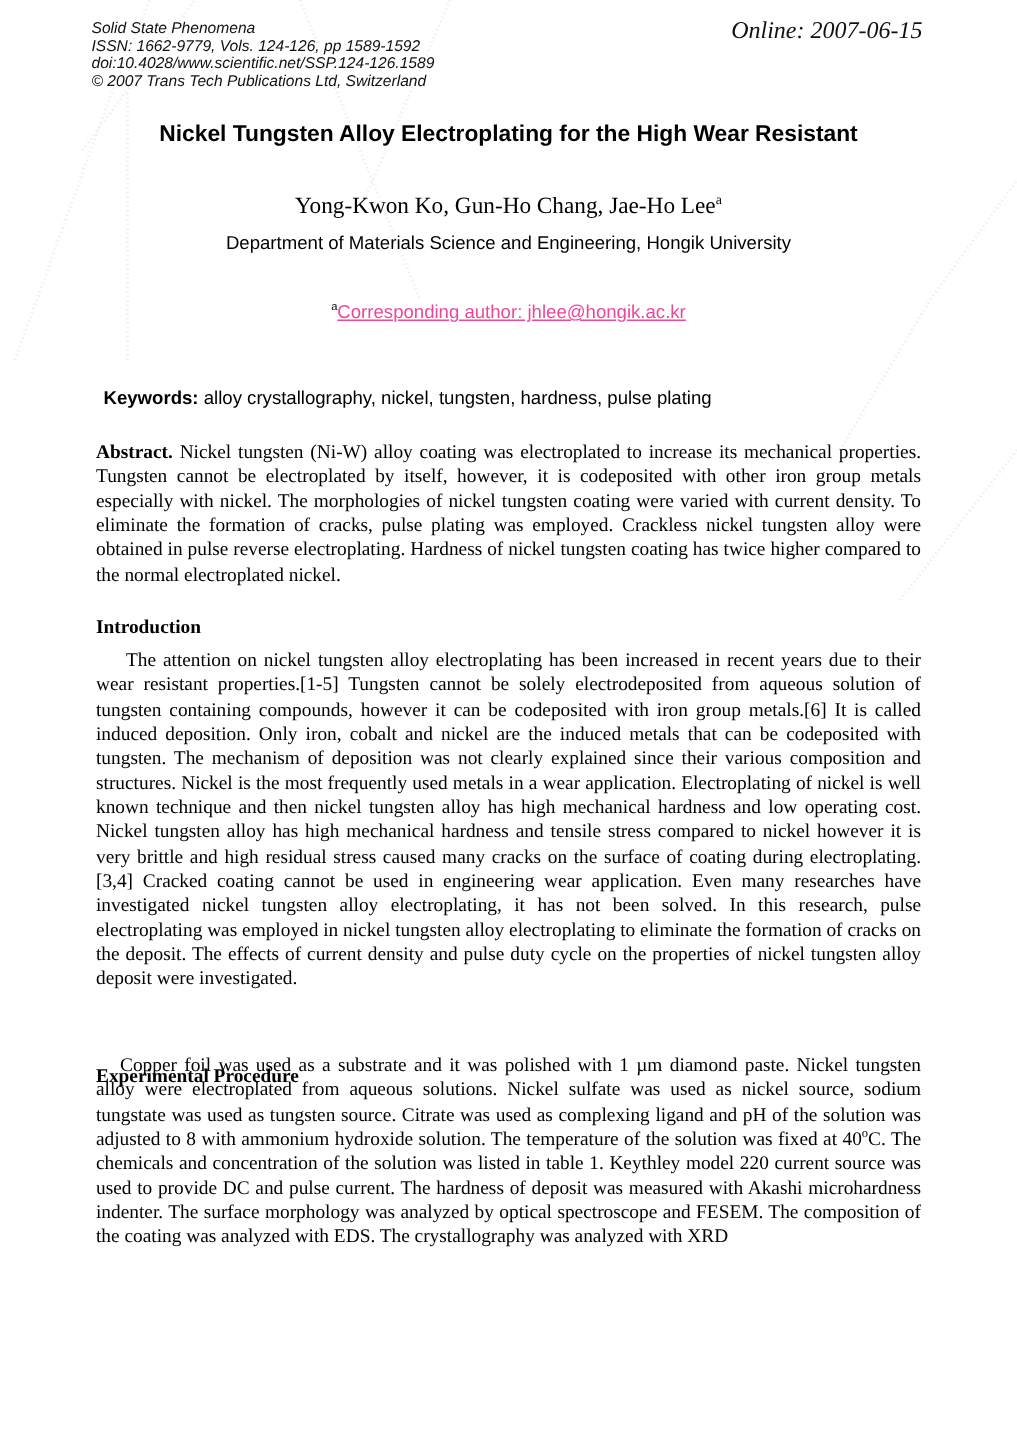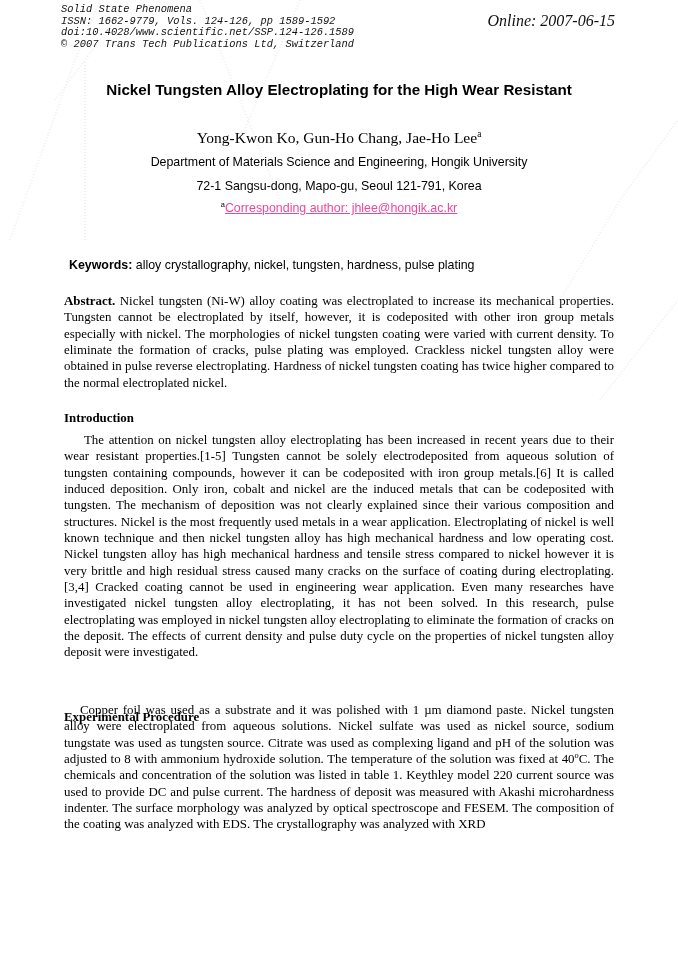"Solid State Phenomena" .header-left { font-family: Liberation Mono, monospace -> Liberation Sans, sans-serif; top: 4px -> 14px }
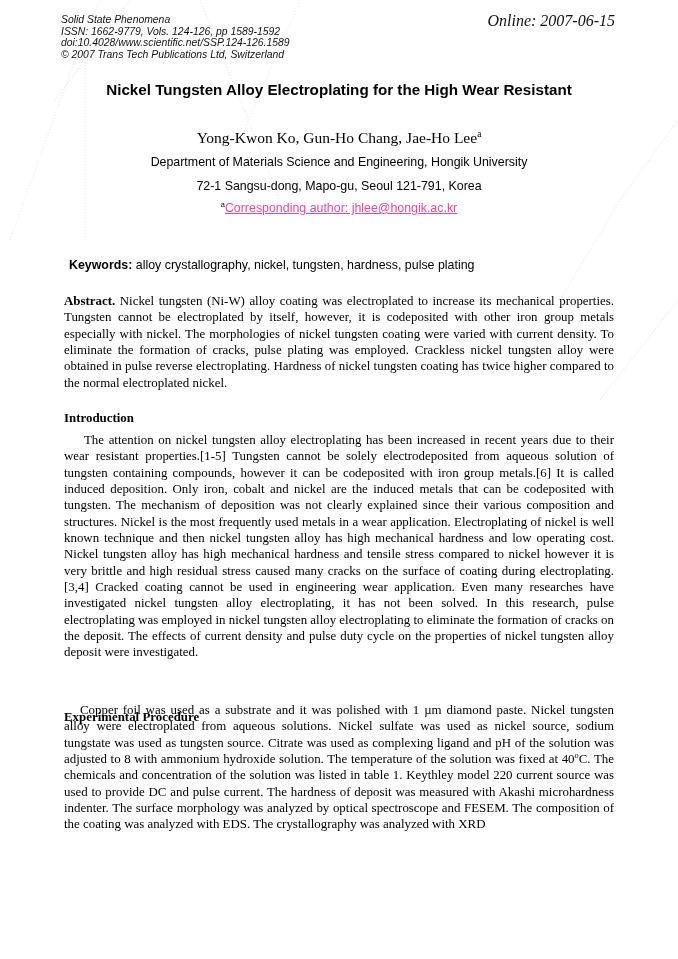"72-1 Sangsu-dong, Mapo-gu, Seoul" div.affil { html: <div>72-1 Sangsu-dong, Mapo-gu, Seoul 121-791, Korea</div> -> none }
